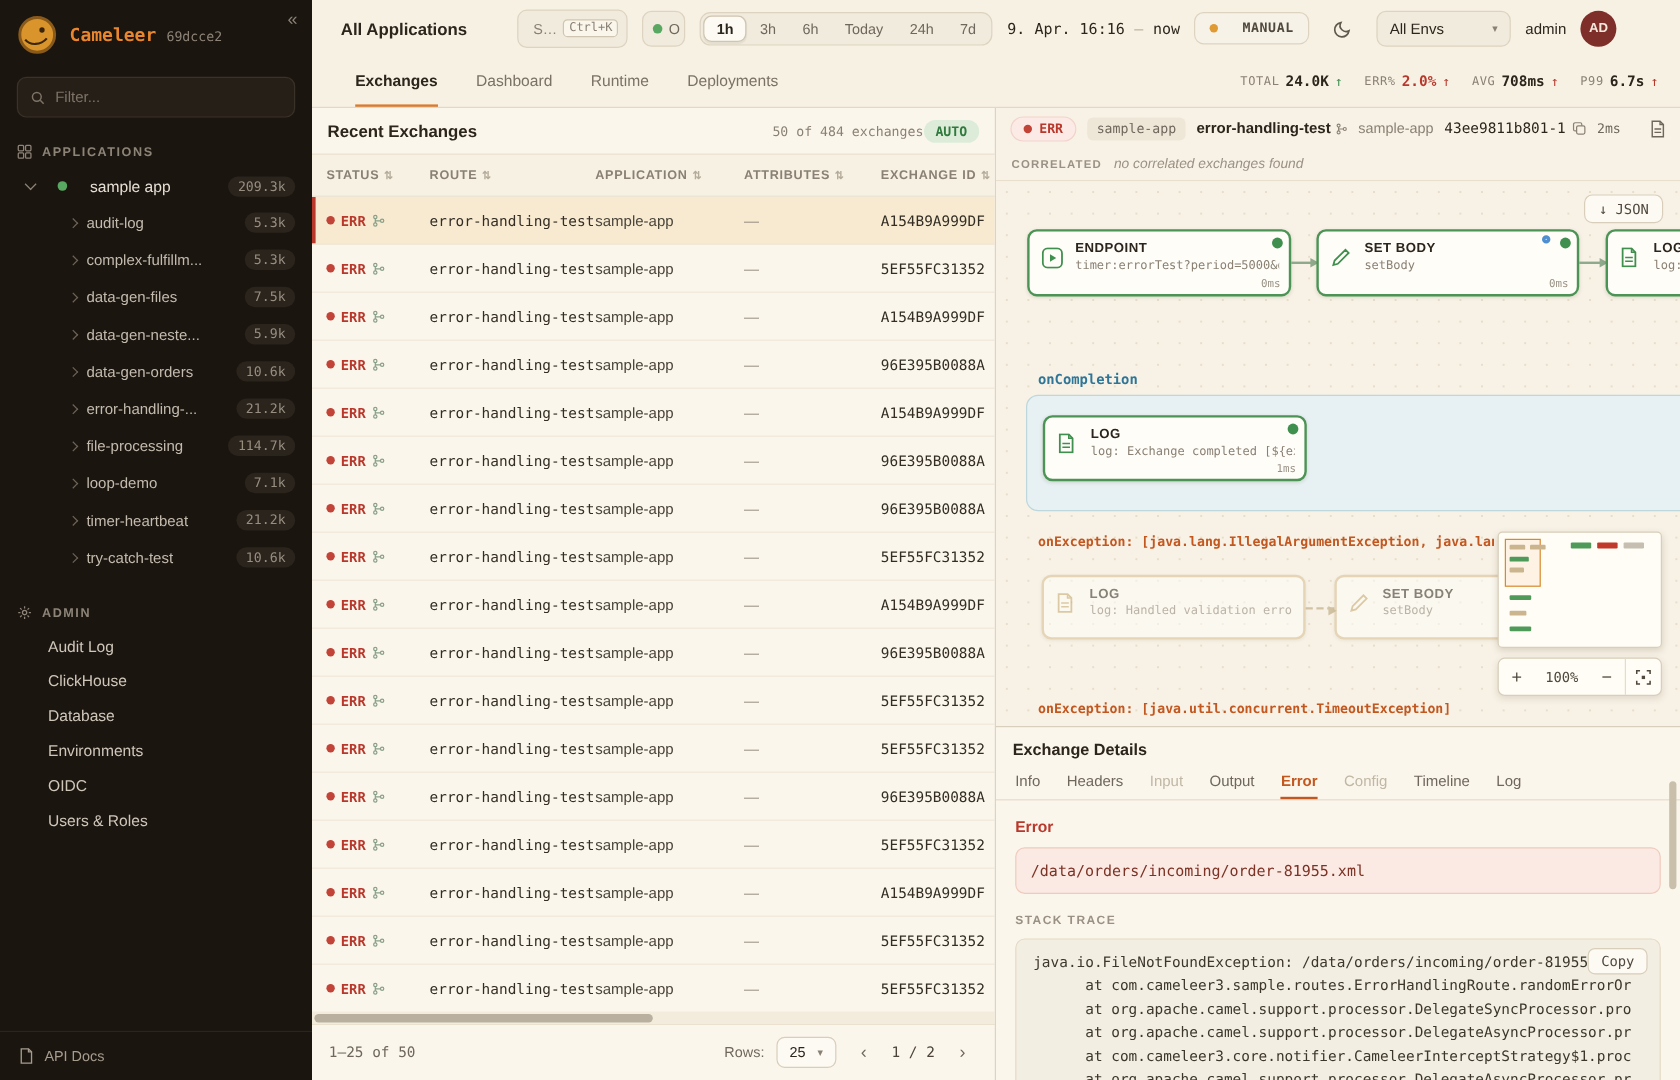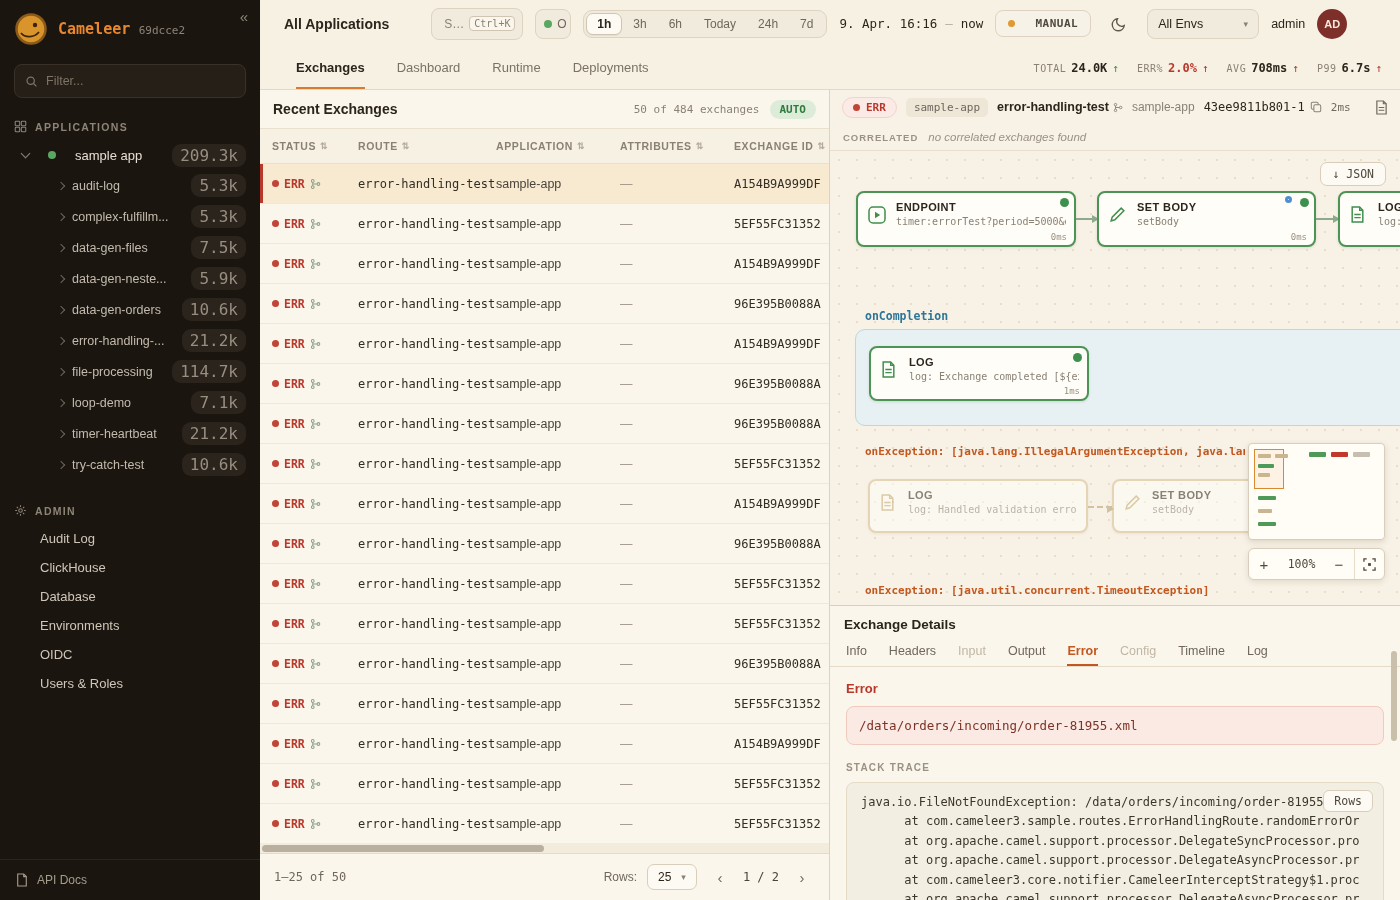"50 of 484 exchanges" .ex-head .hrt { gap: 10px -> none }
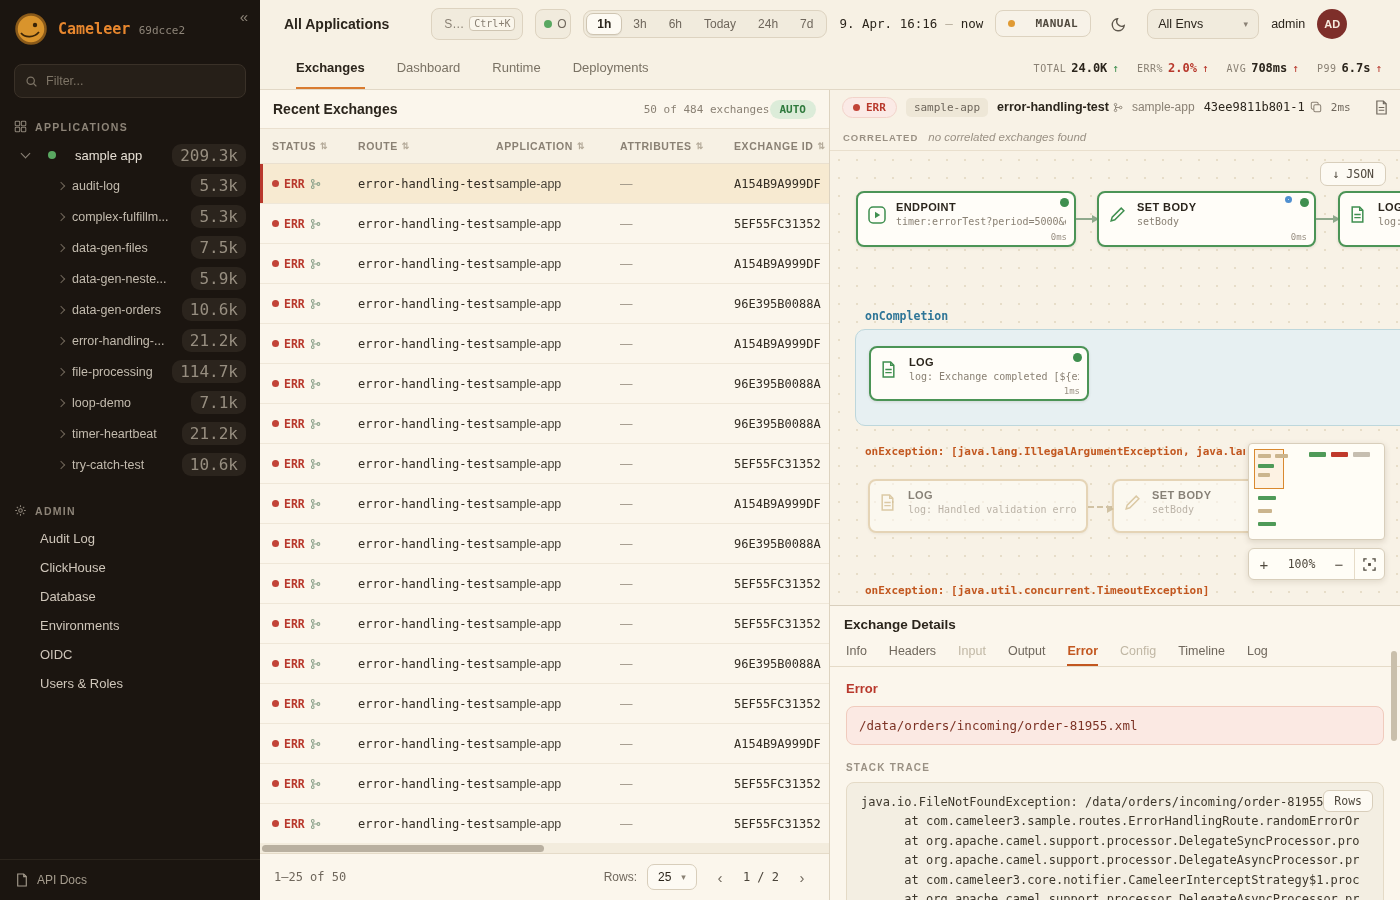"209.3k" .count { font-size: 16px -> 11px }
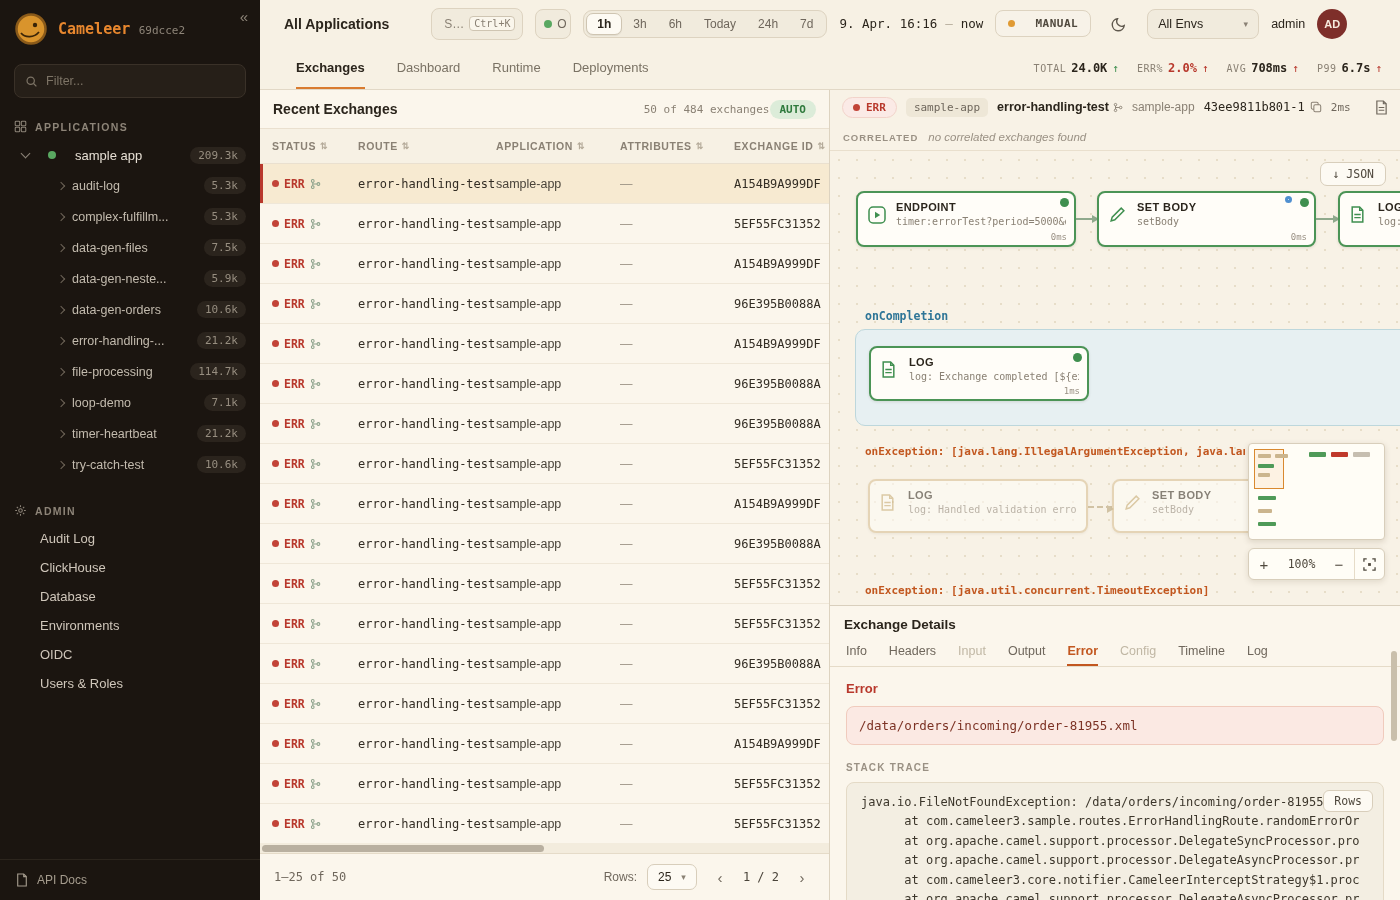"Rows" span.copy-btn { text: Rows -> Copy }
